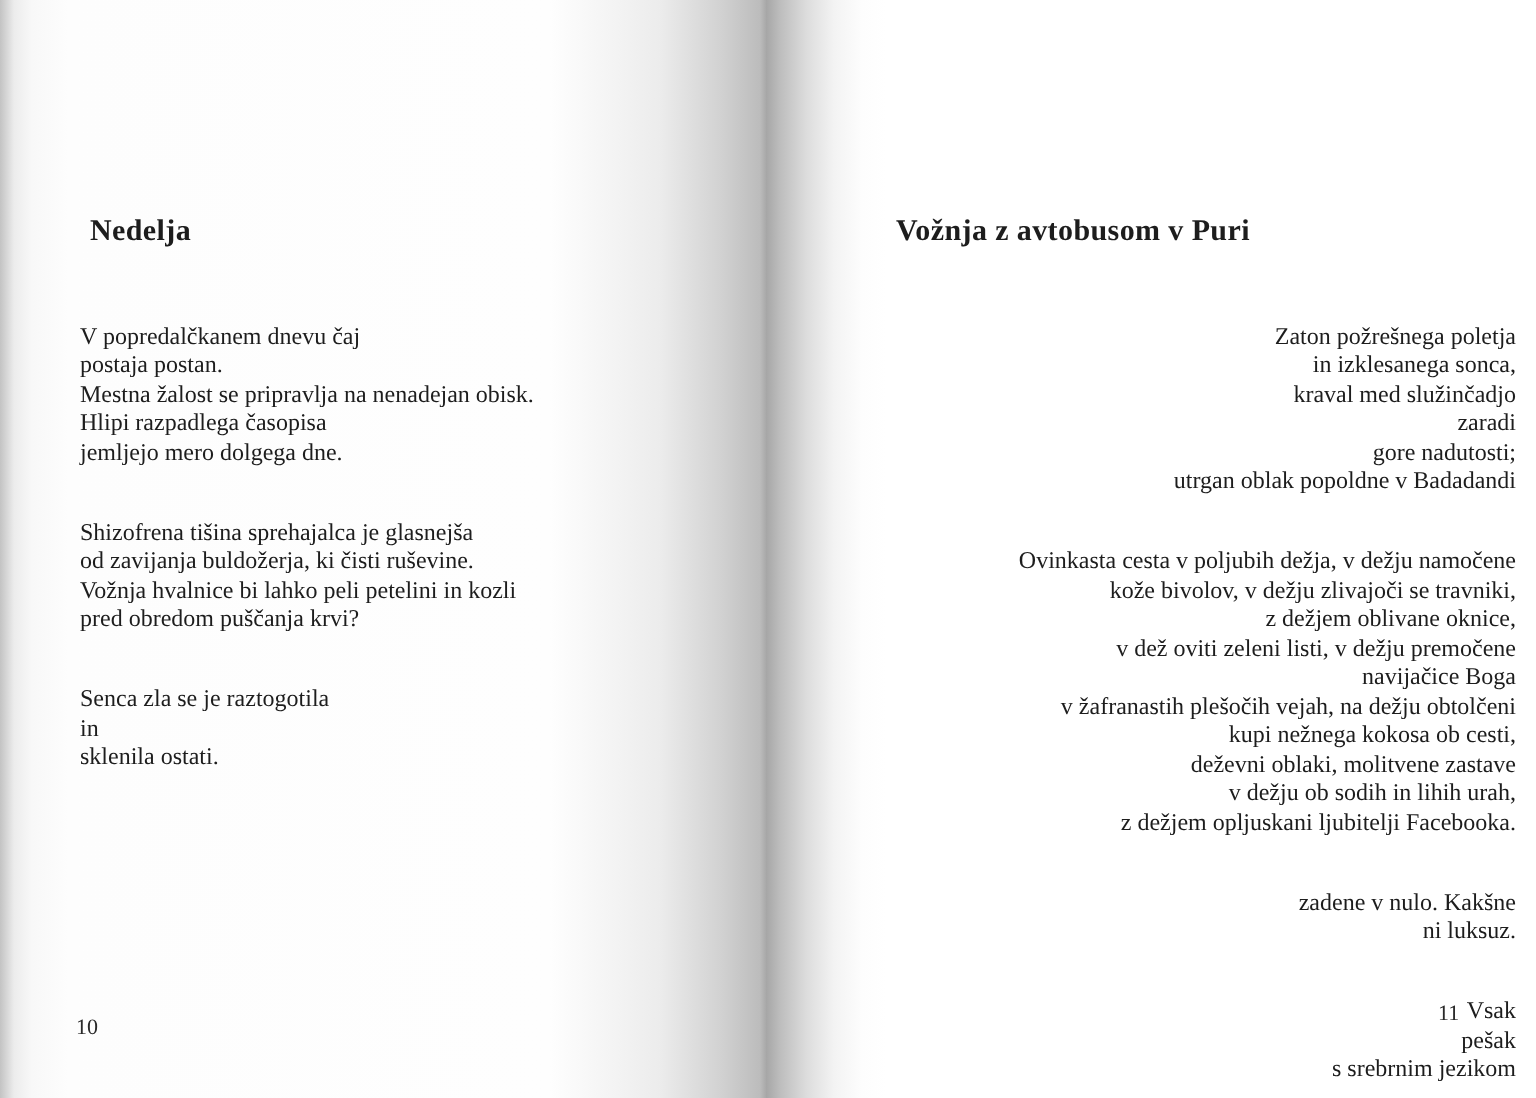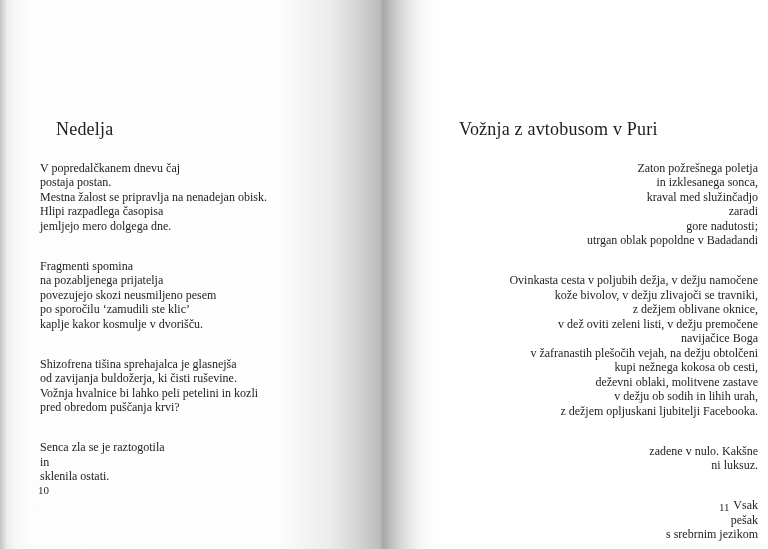"Nedelja" .poem-title { font-size: 18px -> 15px; font-weight: normal -> bold; margin: 16px -> 5px }
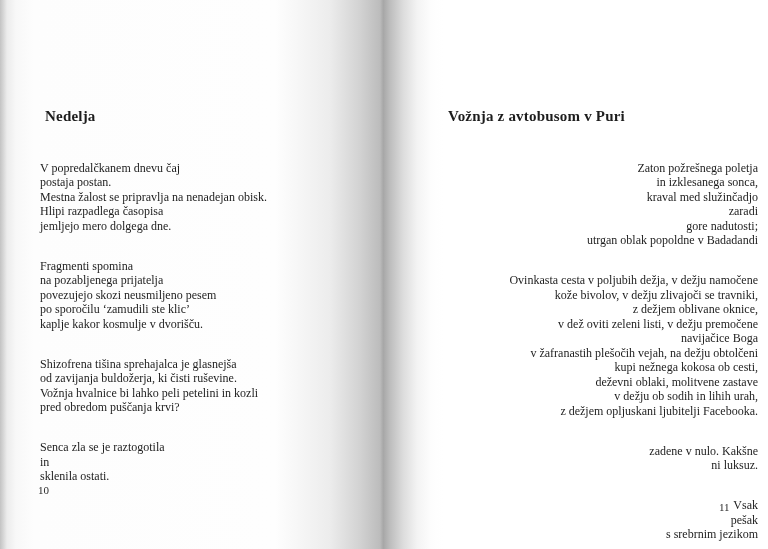"Fragmenti spomina" p.stanza { html: <p>Fragmenti spomina na pozabljenega prijatelja povezujejo skozi neusmiljeno pesem po sporočilu ‘zamudili ste klic’ kaplje kakor kosmulje v dvorišču.</p> -> none }
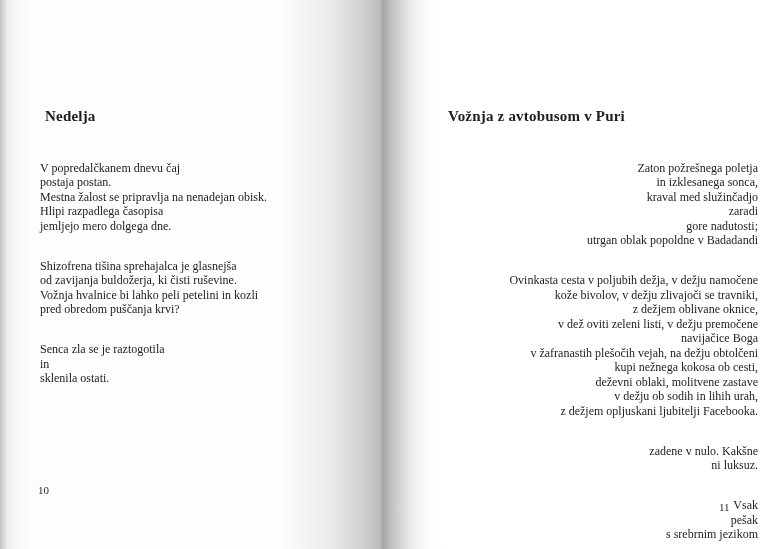"10" .page-left .page-number { top: 484px -> 508px }
